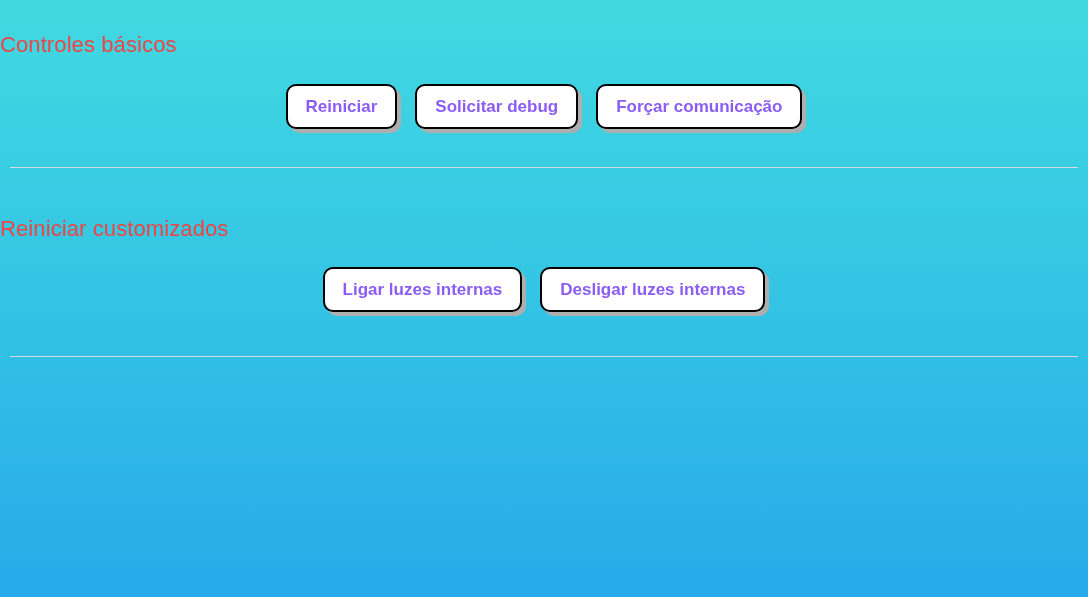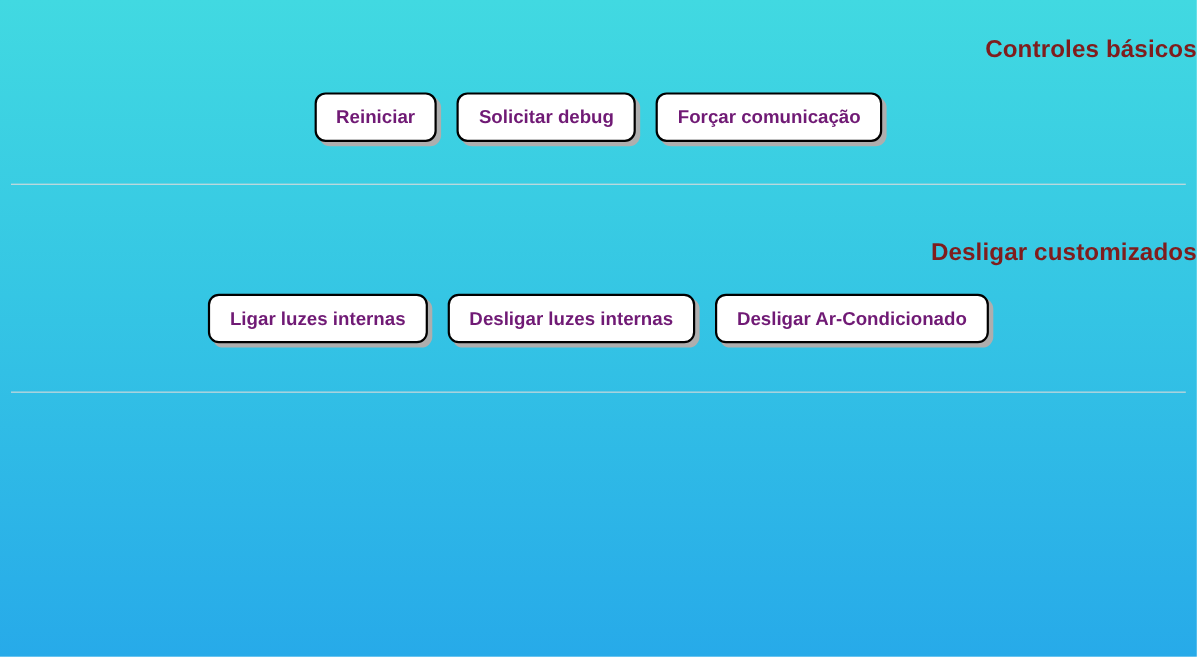"Controles básicos" .section-heading { color: #7f1d1d -> #ef4444; font-weight: bold -> normal; text-align: right -> left }
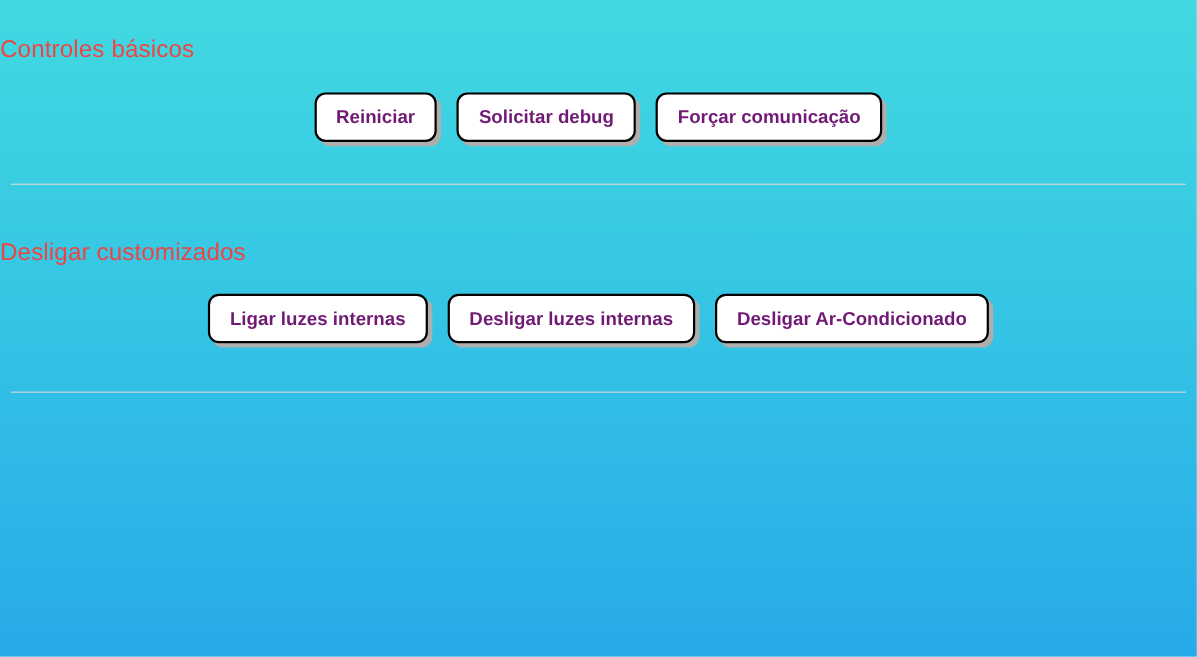"Reiniciar" .ctl-btn { color: #701a75 -> #8b5cf6 }
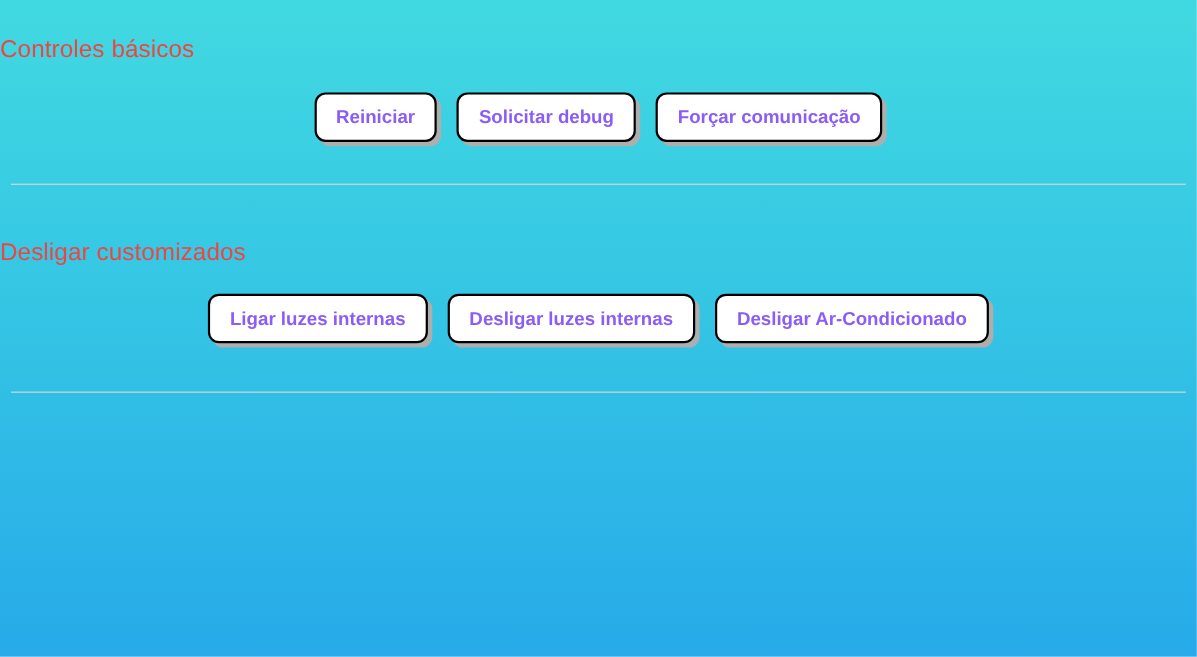"Desligar customizados" div.section-heading { text: Desligar -> Reiniciar }
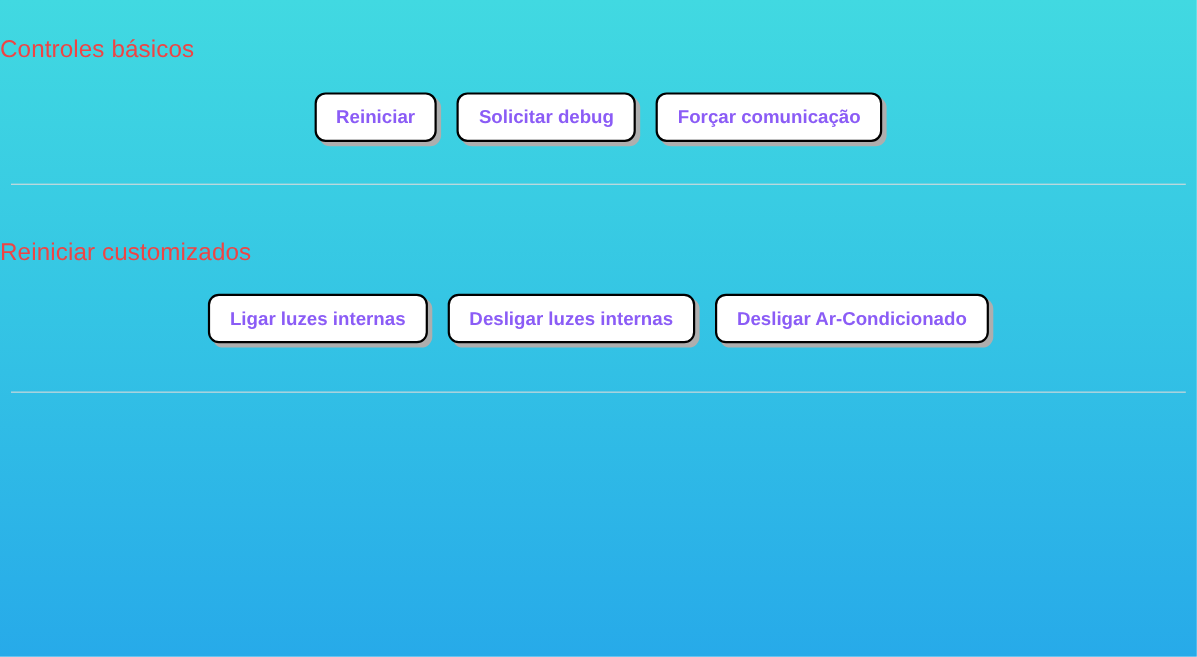"Desligar Ar-Condicionado" button.ctl-btn { html: <button>Desligar Ar-Condicionado</button> -> none }
